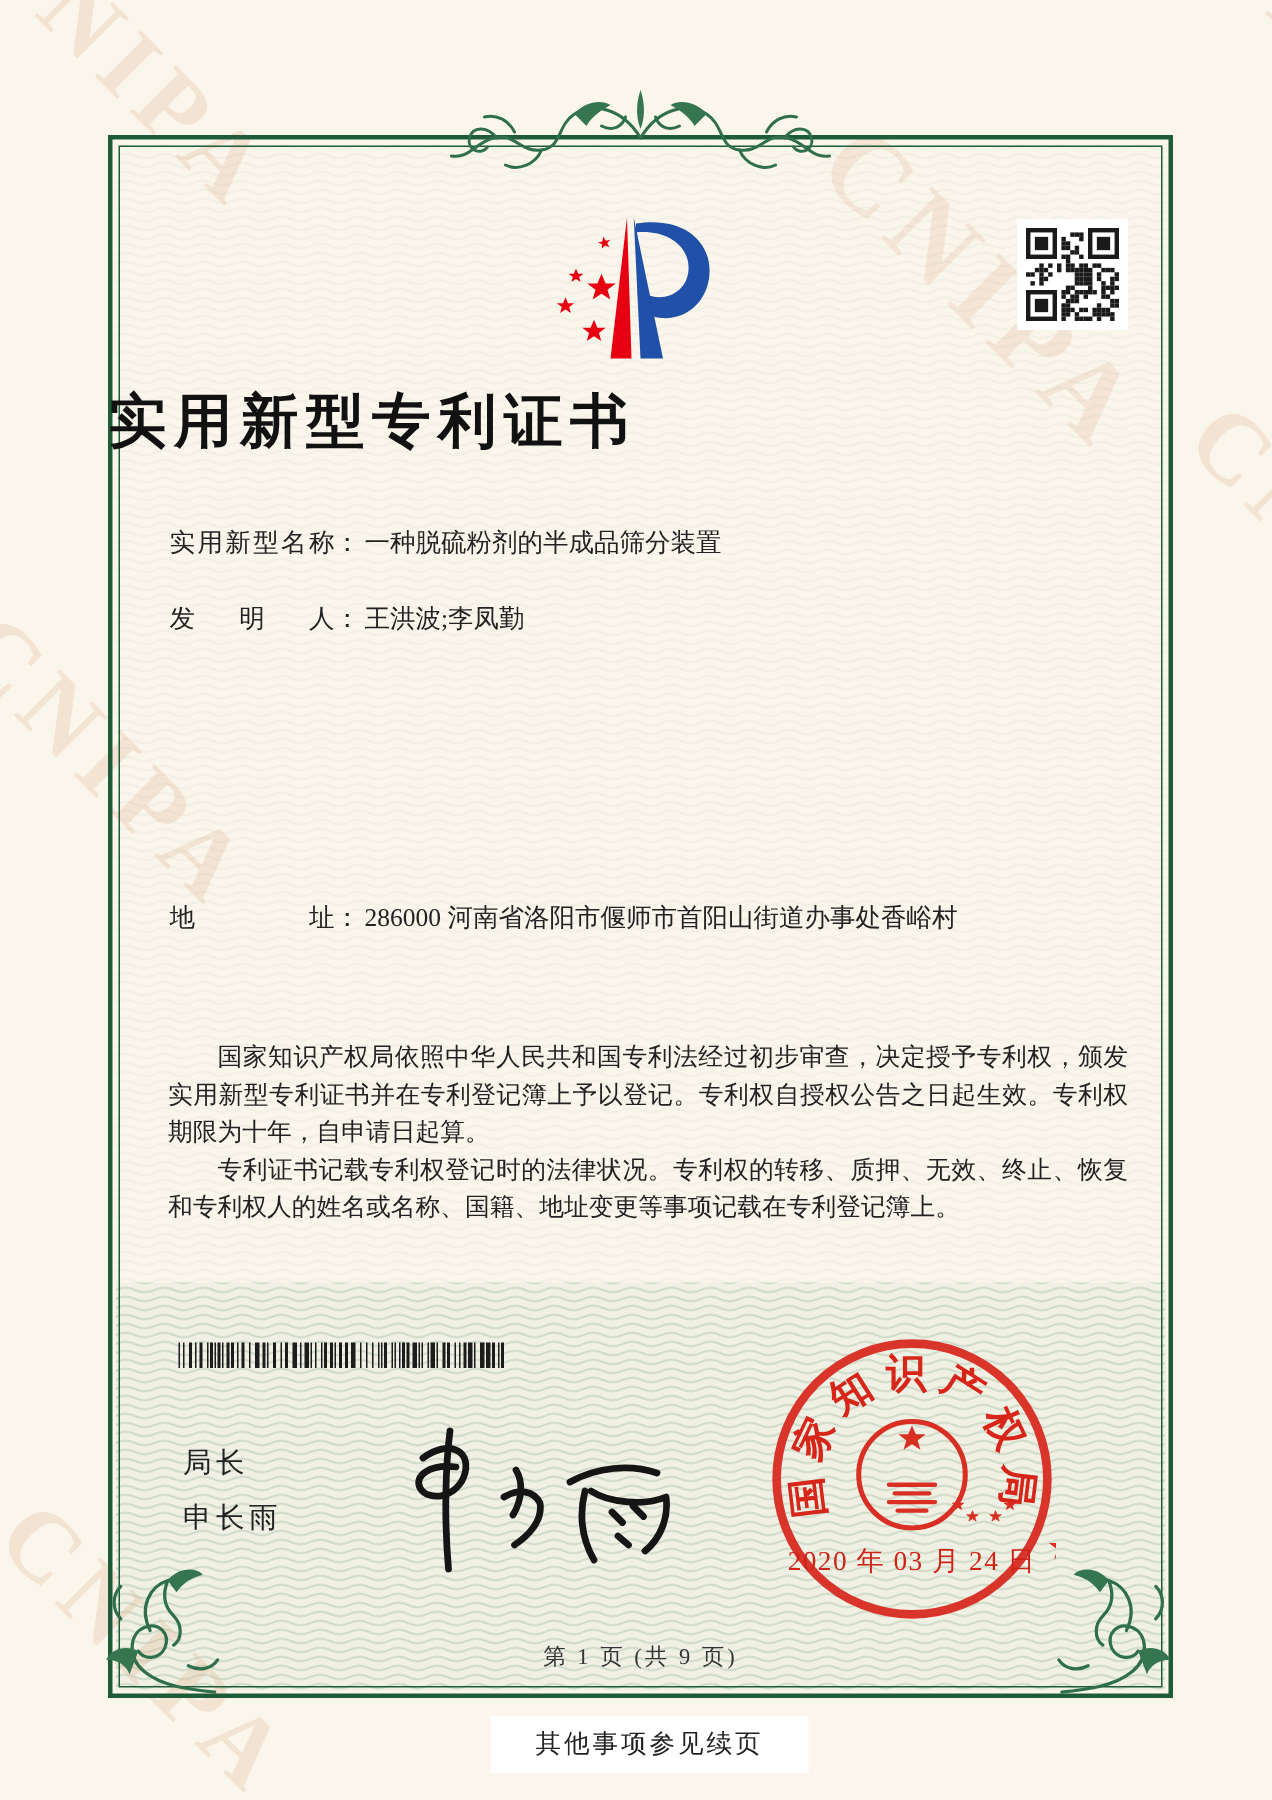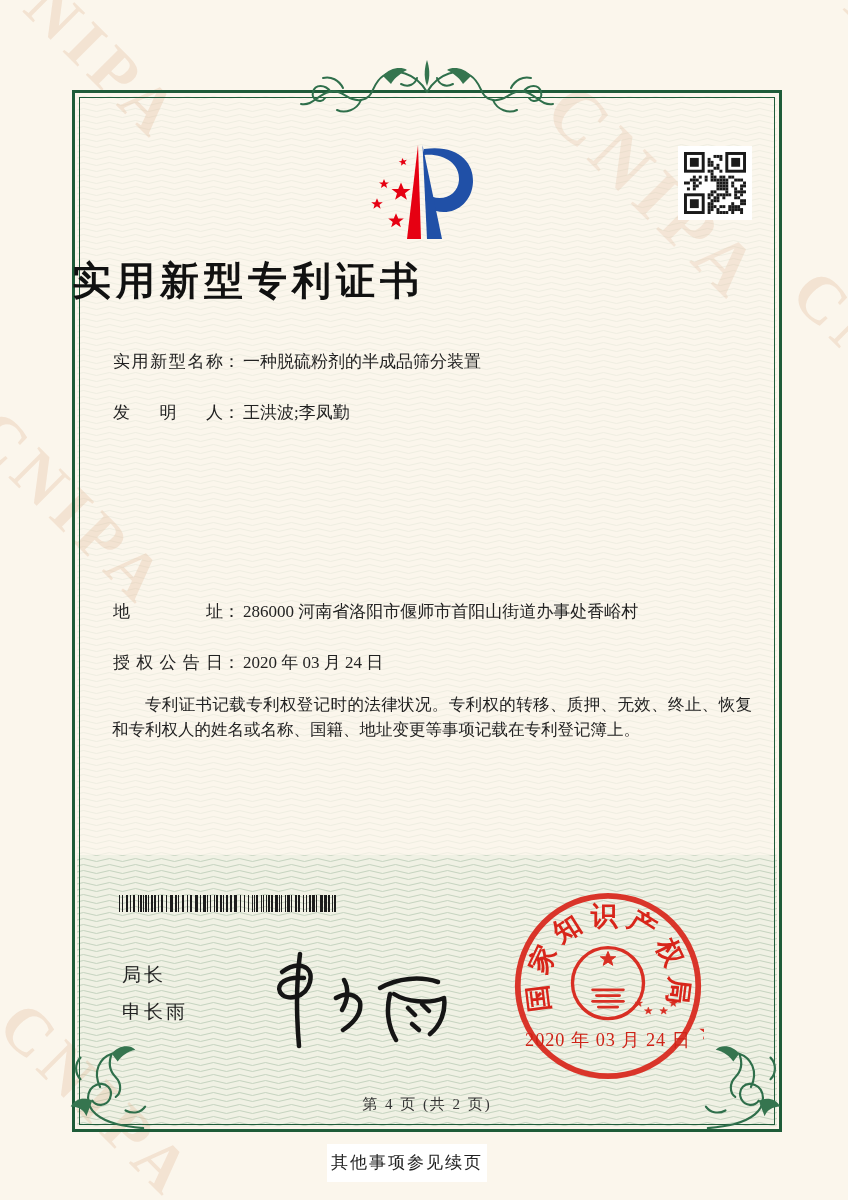"授权公告日： 2020 年 03 月" div.field { html: <div> <span>授权公告日</span><span>：</span><span>2020 年 03 月 24 日</span> </div> -> none }
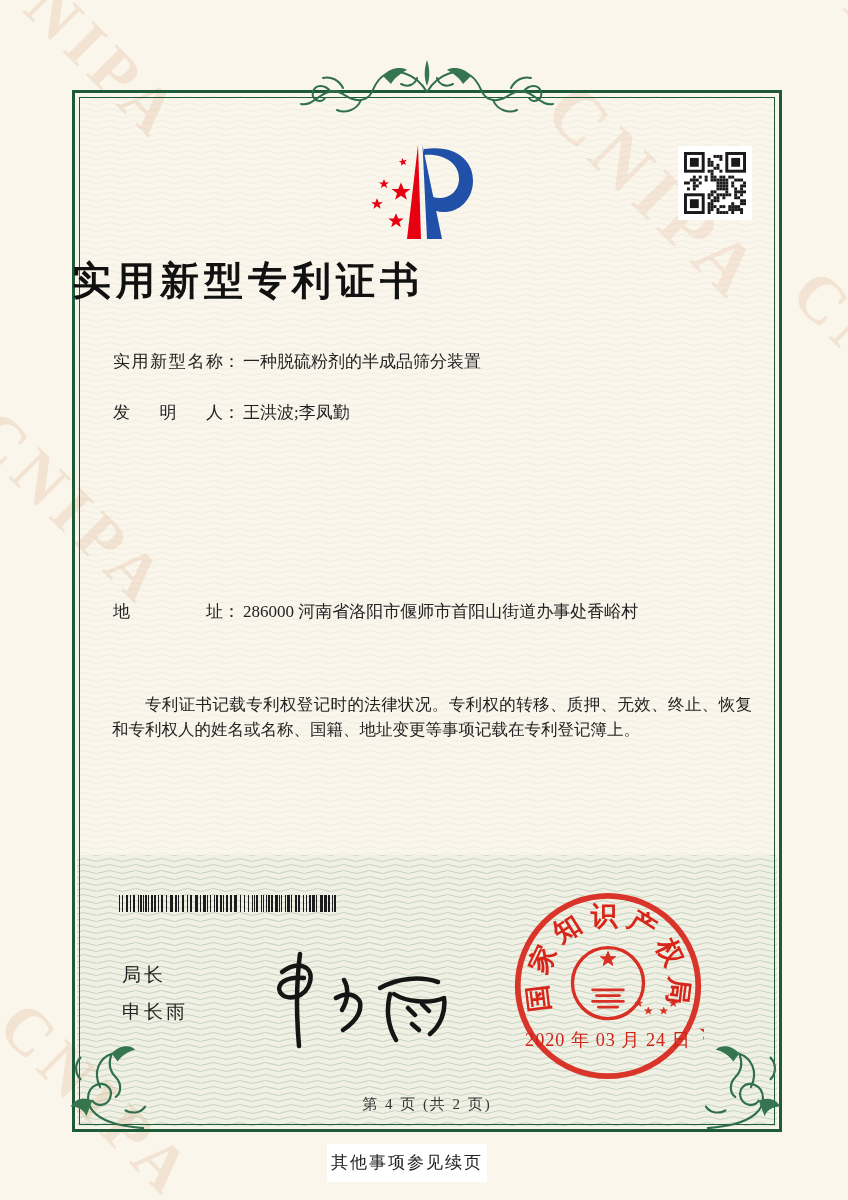"国家知识产权局依照中华人民共和国专利法经过初步审查，决定授予专利权，颁发实用新型" p { html: none -> <p>国家知识产权局依照中华人民共和国专利法经过初步审查，决定授予专利权，颁发实用新型专利证书并在专利登记簿上予以登记。专利权自授权公告之日起生效。专利权期限为十年，自申请日起算。</p> }
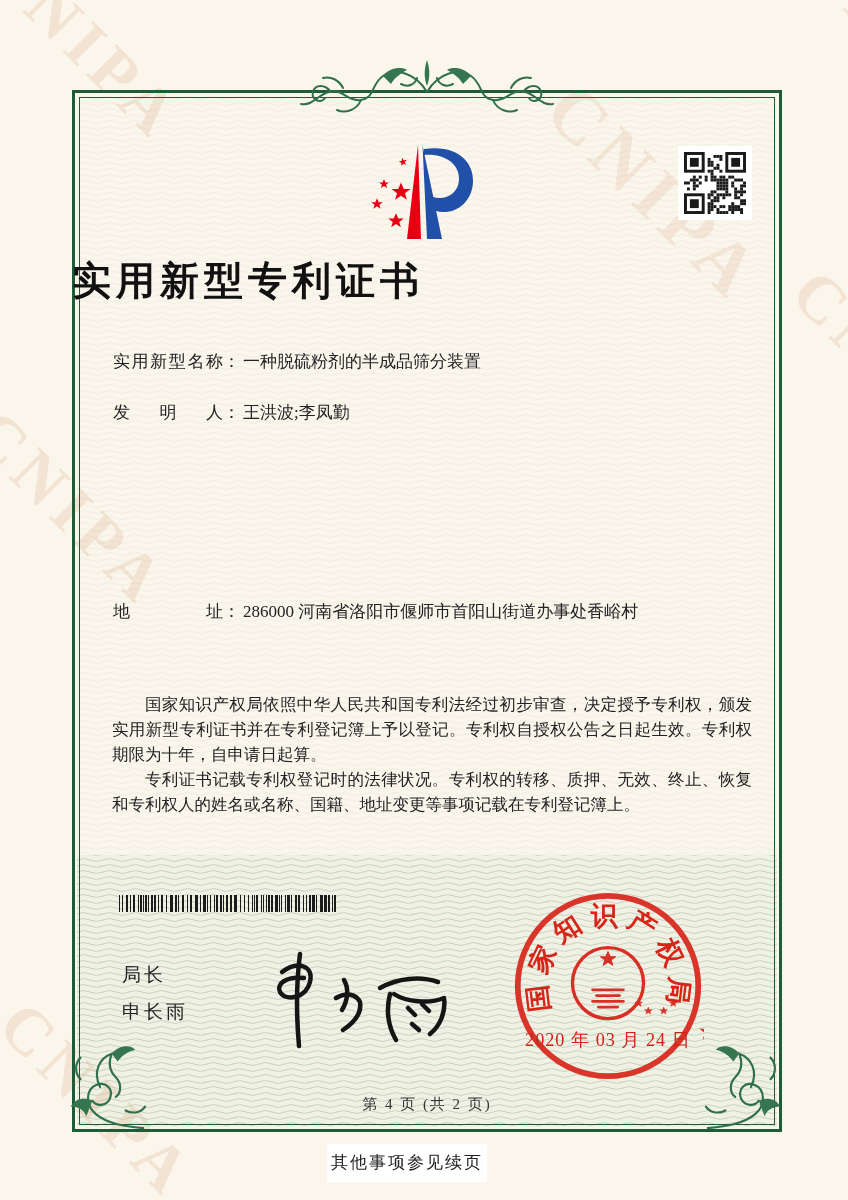"第 4 页 (共 2" div.pageno { text: 4 页 (共 2 -> 1 页 (共 9 }
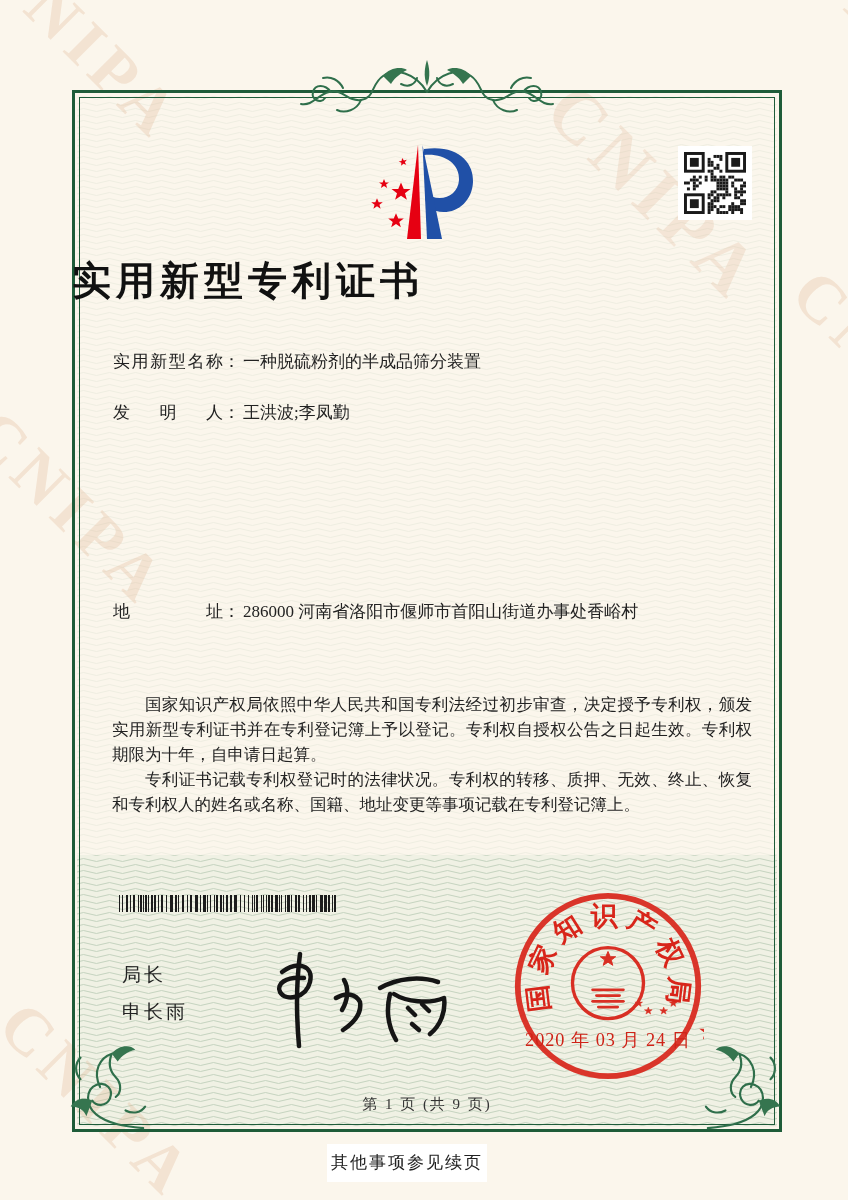"其他事项参见续页" .contnote { width: 160px -> 212px }
